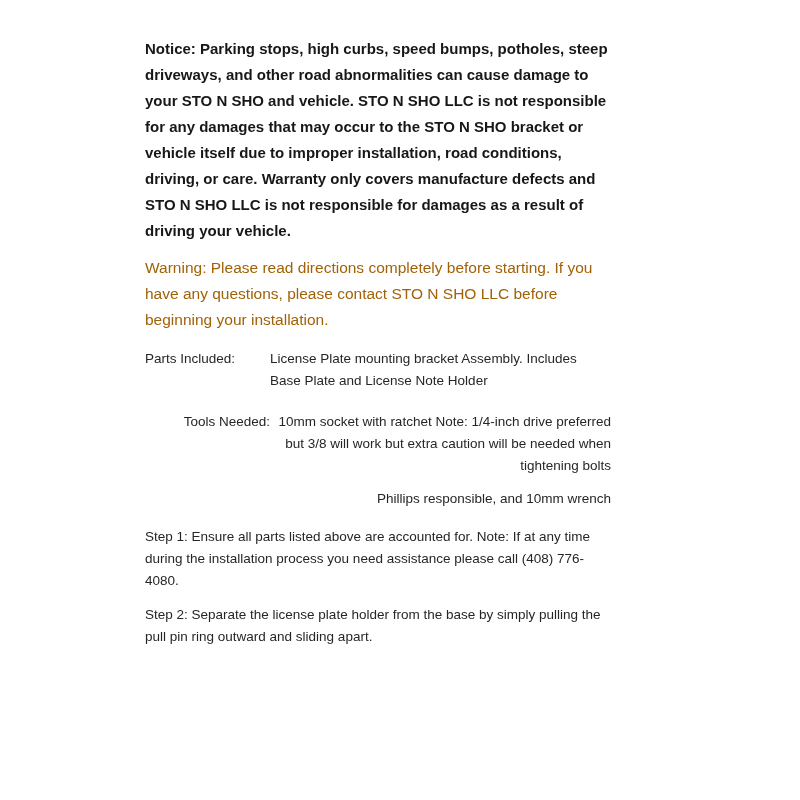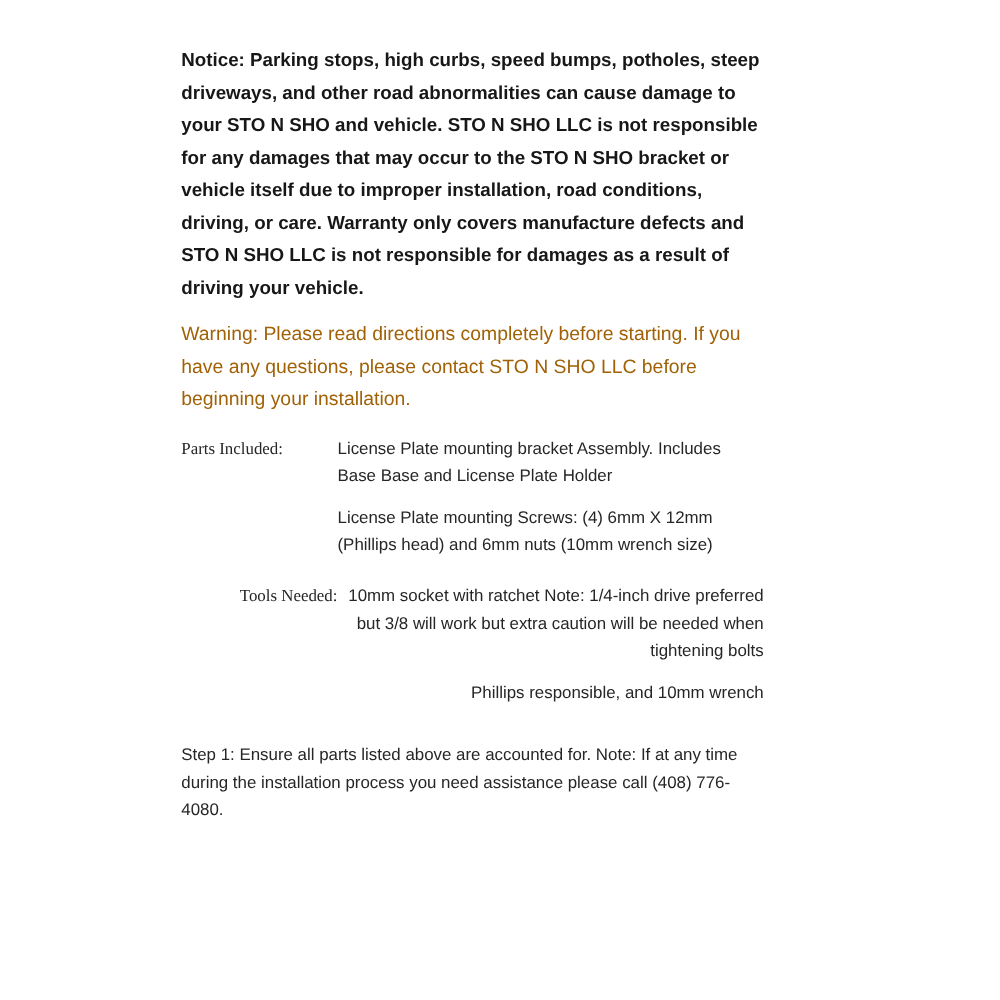"Parts Included:" .kv-label { font-family: Liberation Serif, serif -> none }
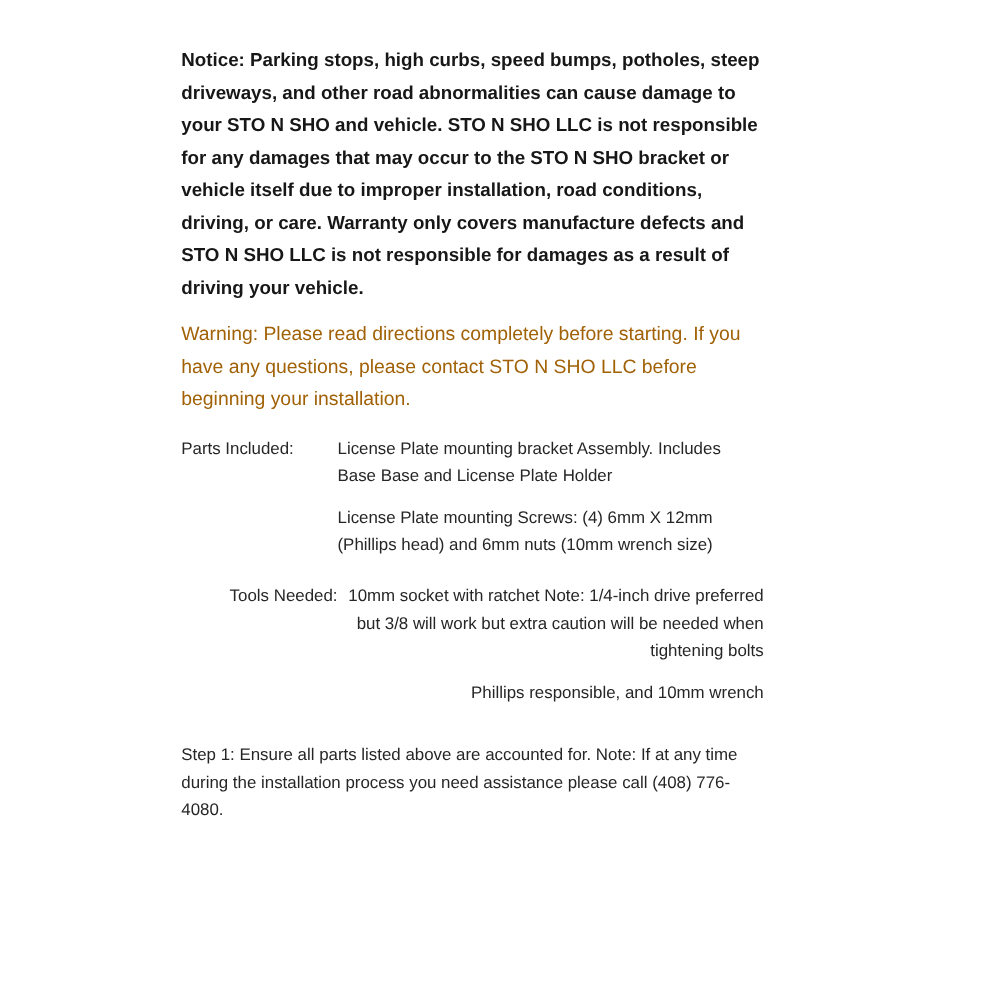"License Plate mounting bracket Assembly." p { text: Base and License Plate -> Plate and License Note }
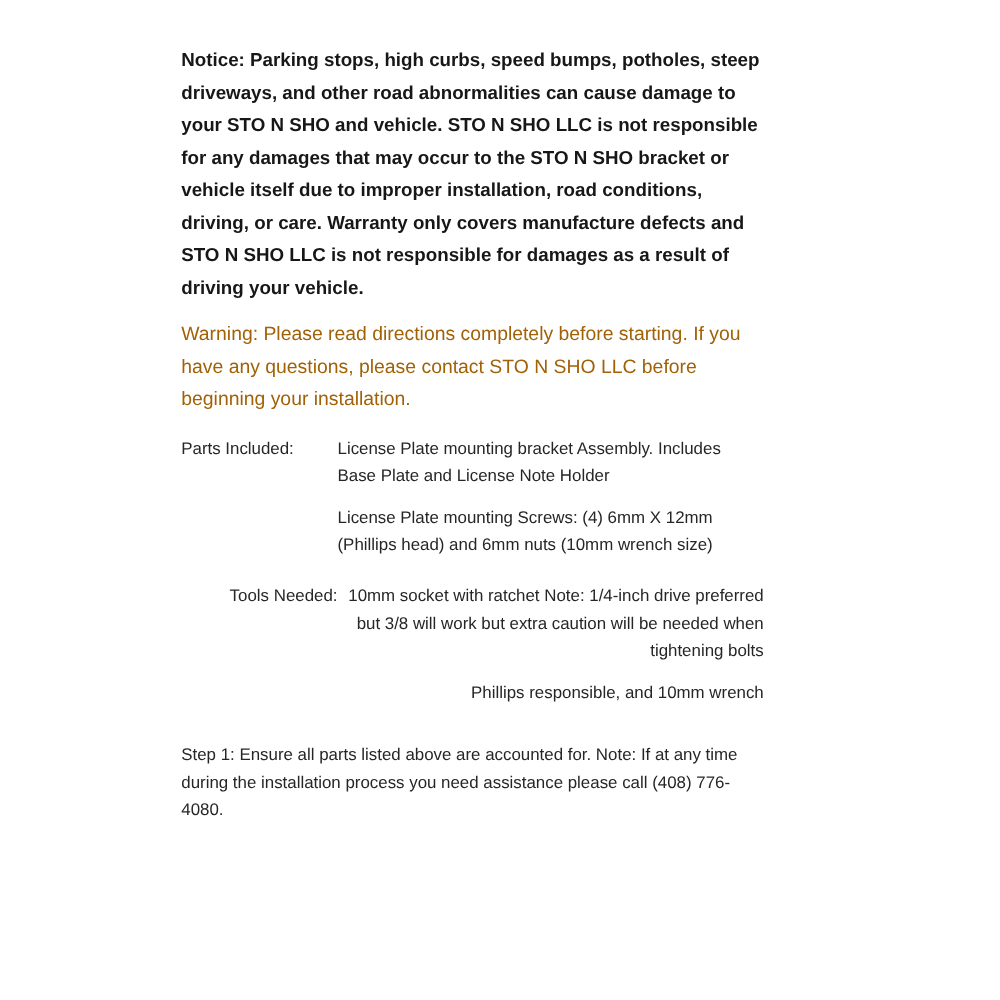"License Plate mounting Screws: (4)" p { html: <p>License Plate mounting Screws: (4) 6mm X 12mm (Phillips head) and 6mm nuts (10mm wrench size)</p> -> none }
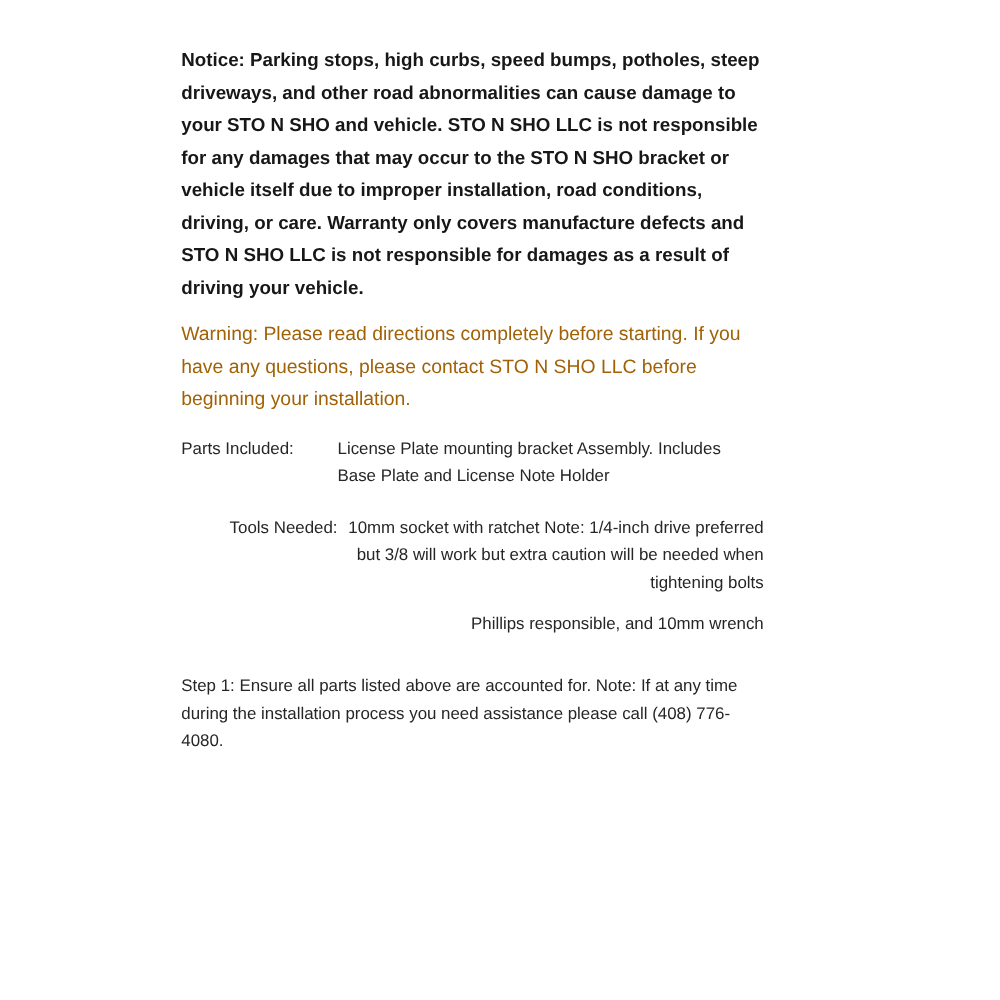"Step 1: Ensure all parts" .steps { margin-top: 17px -> 5px }
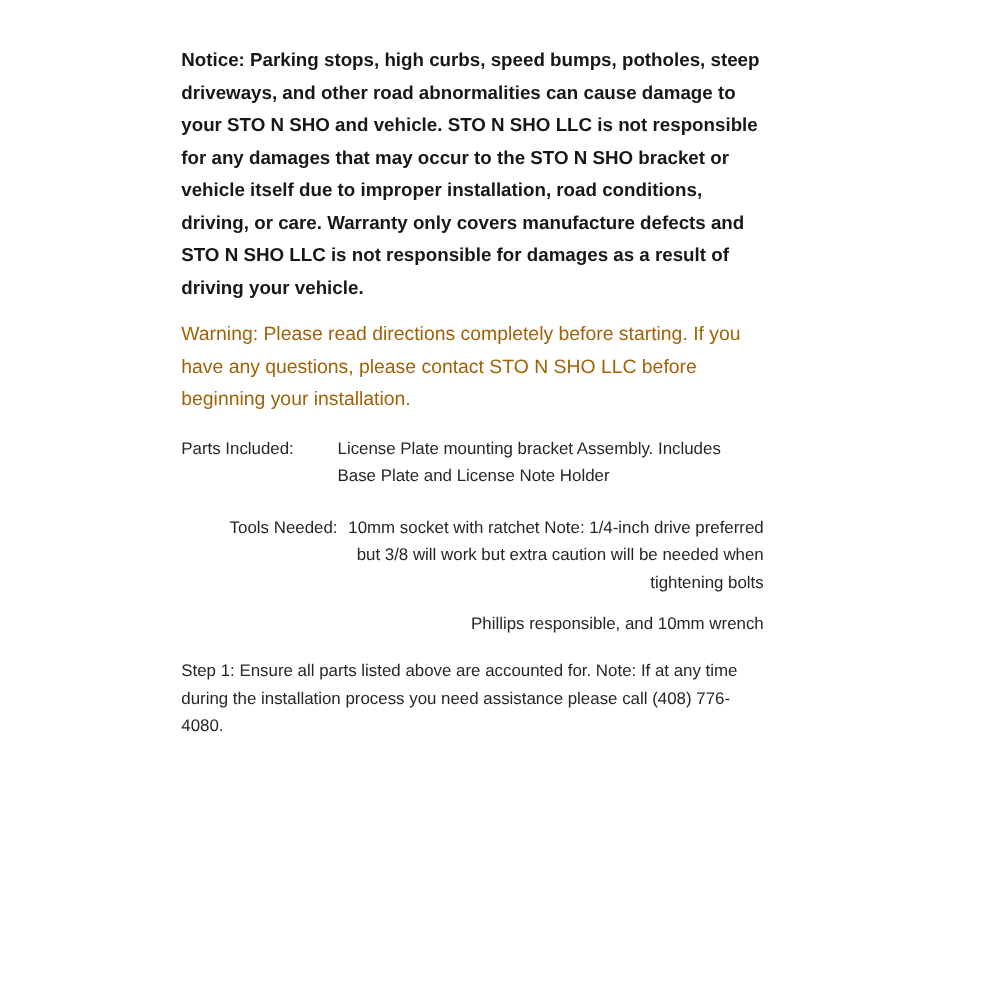"Step 2: Separate the license" p { html: none -> <p>Step 2: Separate the license plate holder from the base by simply pulling the pull pin ring outward and sliding apart.</p> }
